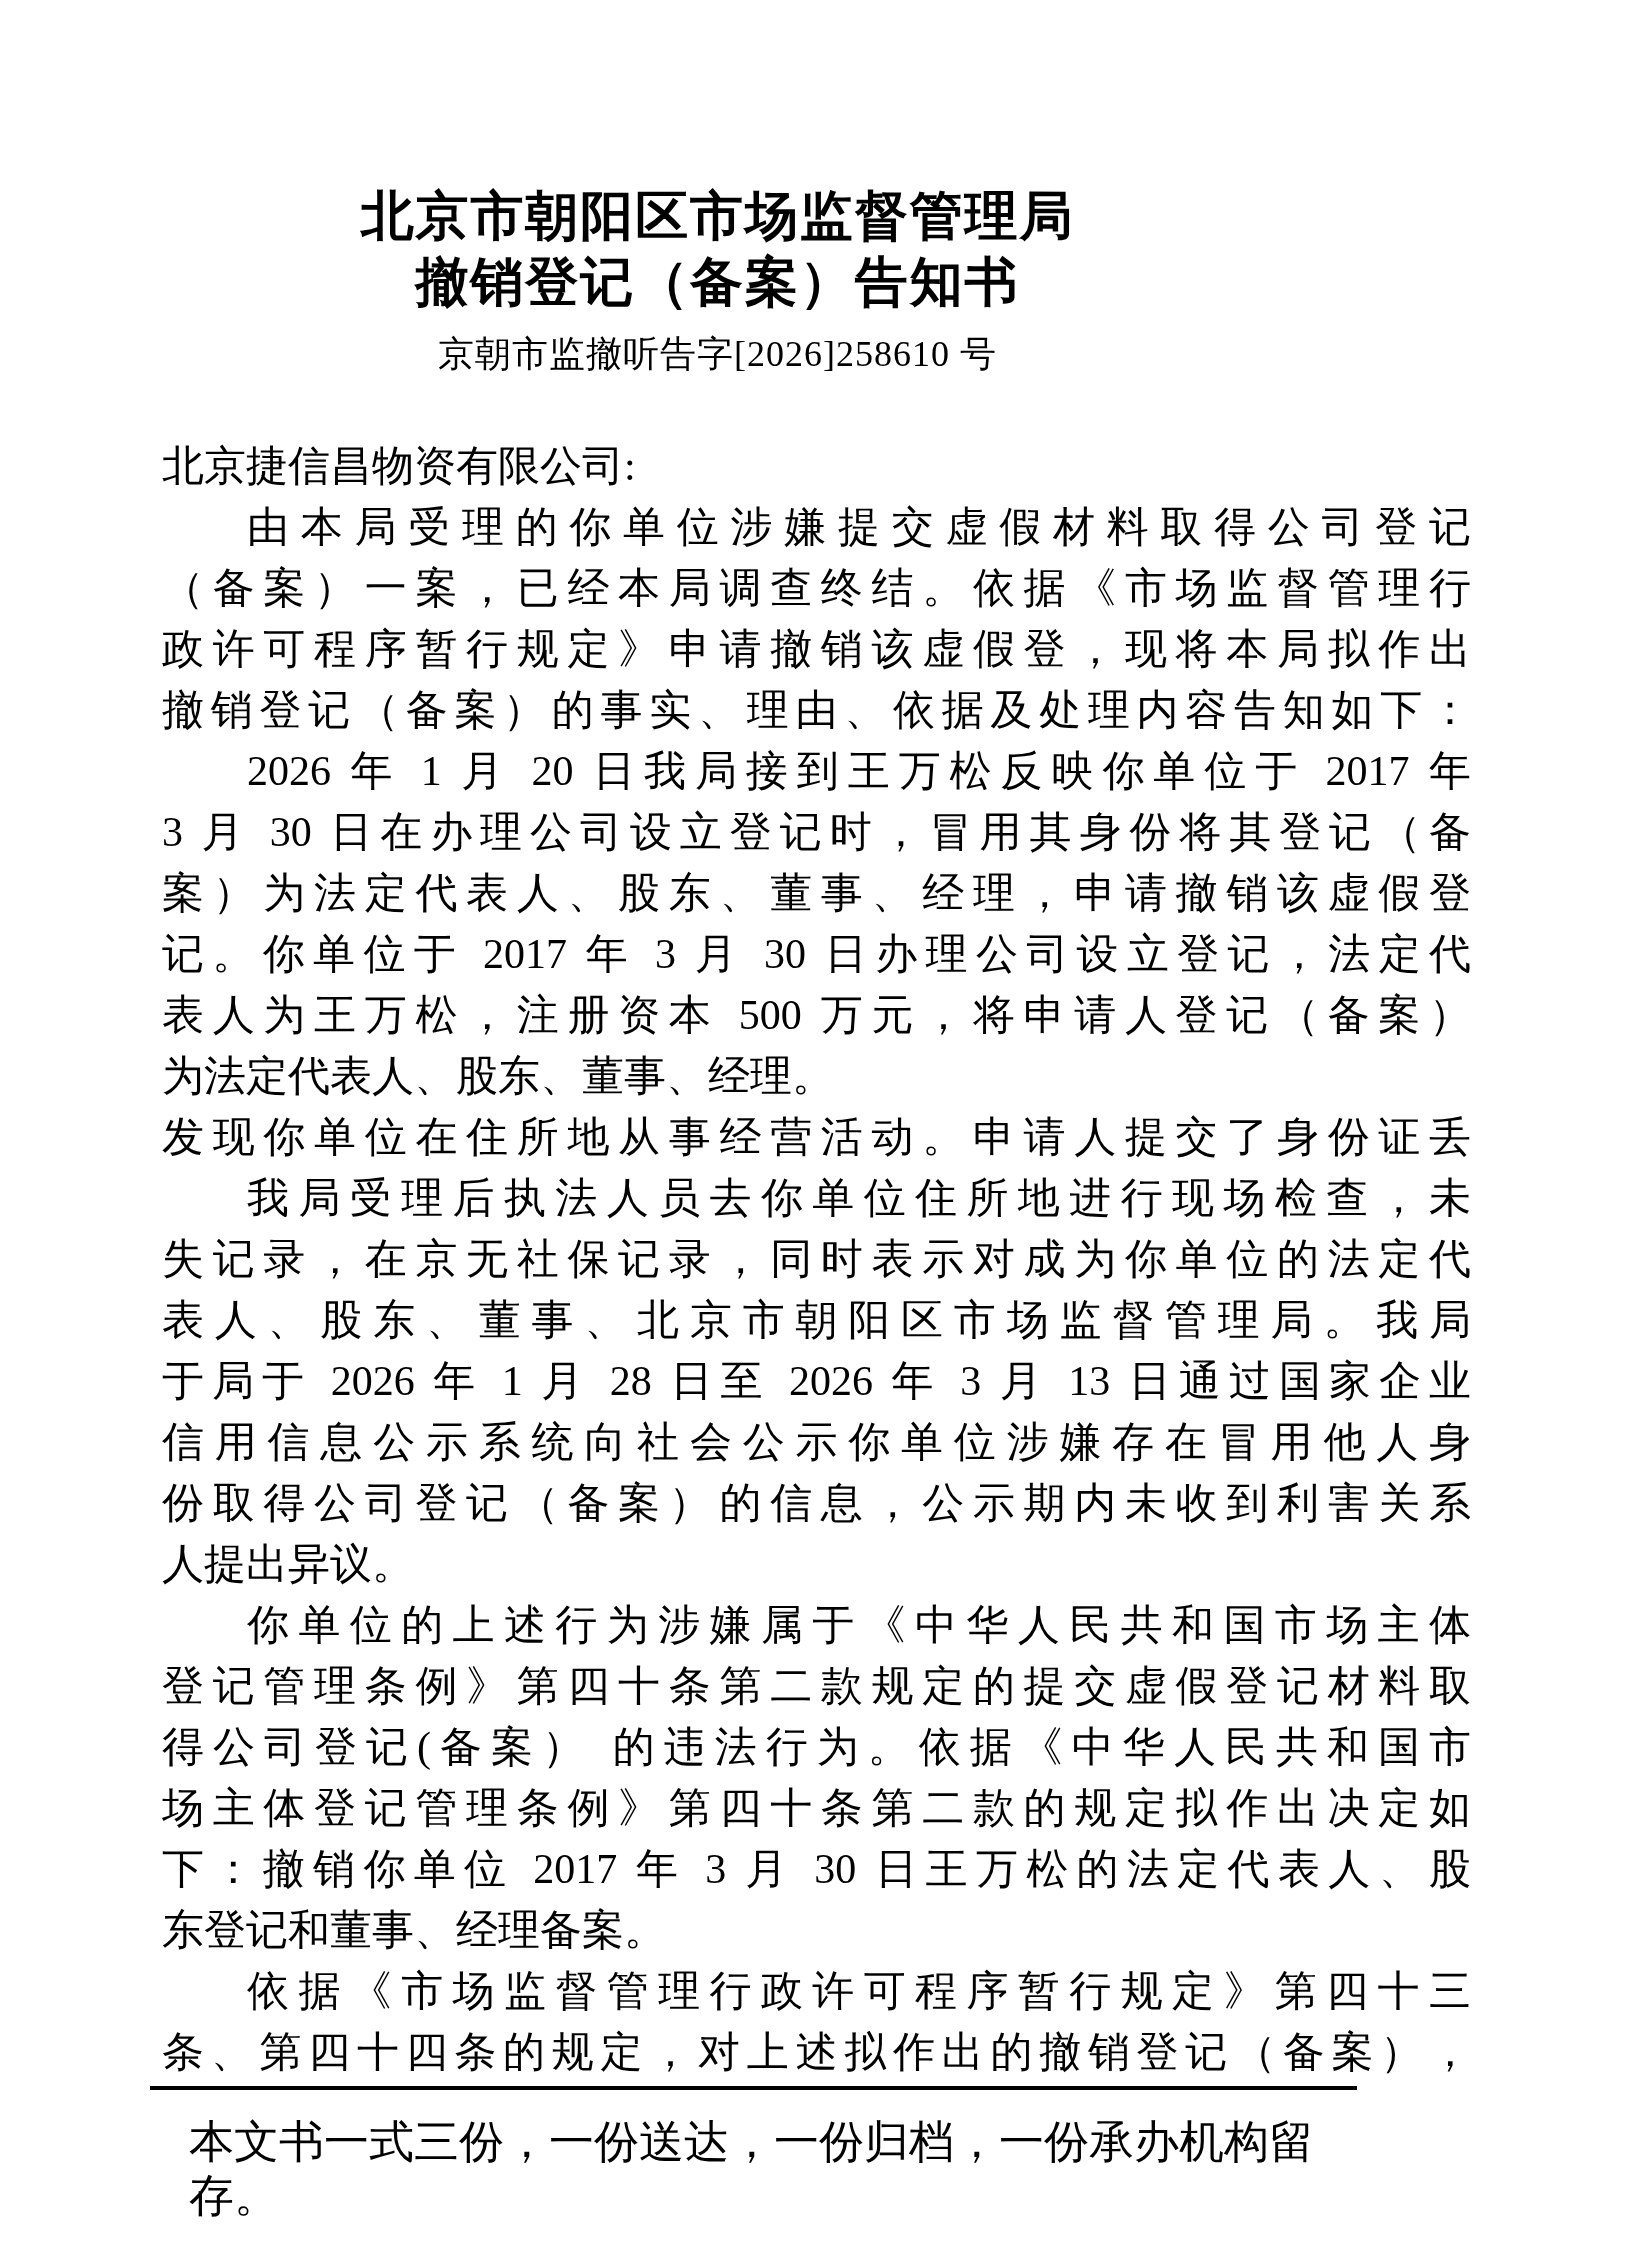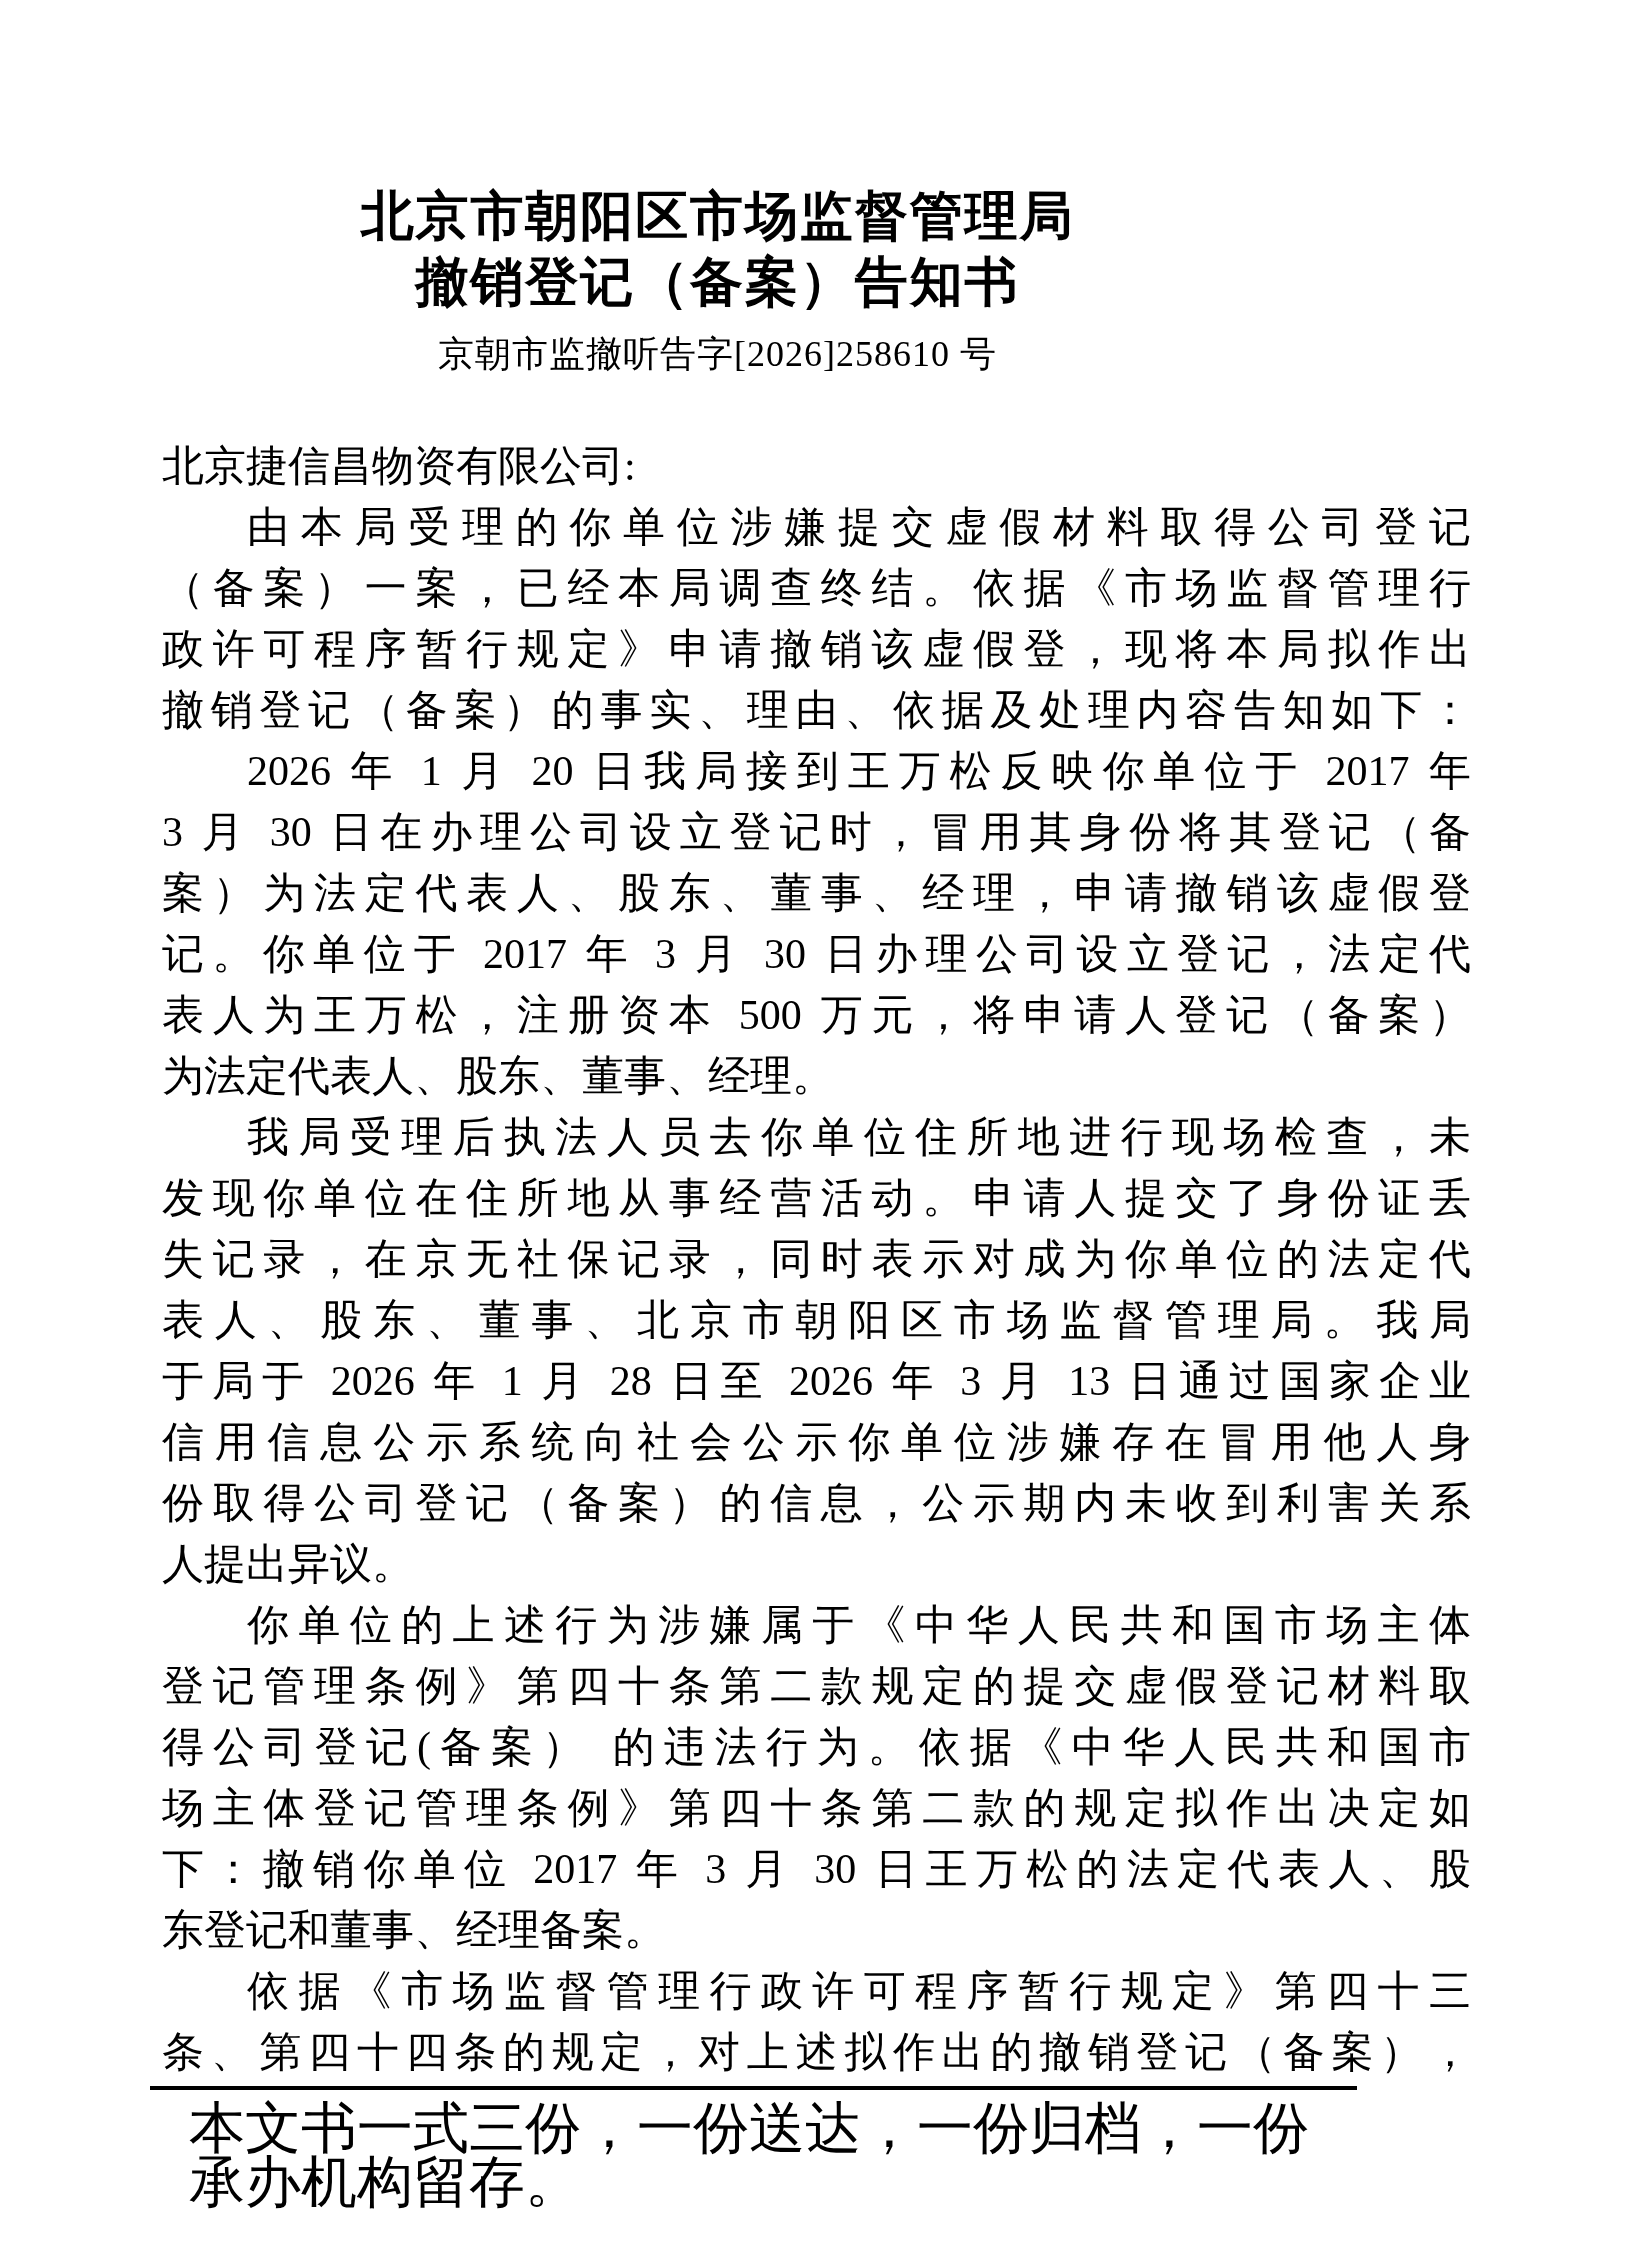"我局受理后执法人员去你单位住所地进行现场检查，未" div.line { order: before "发现你单位在住所地从事经营活动。申请人提交了身份证丢" -> after "发现你单位在住所地从事经营活动。申请人提交了身份证丢" }
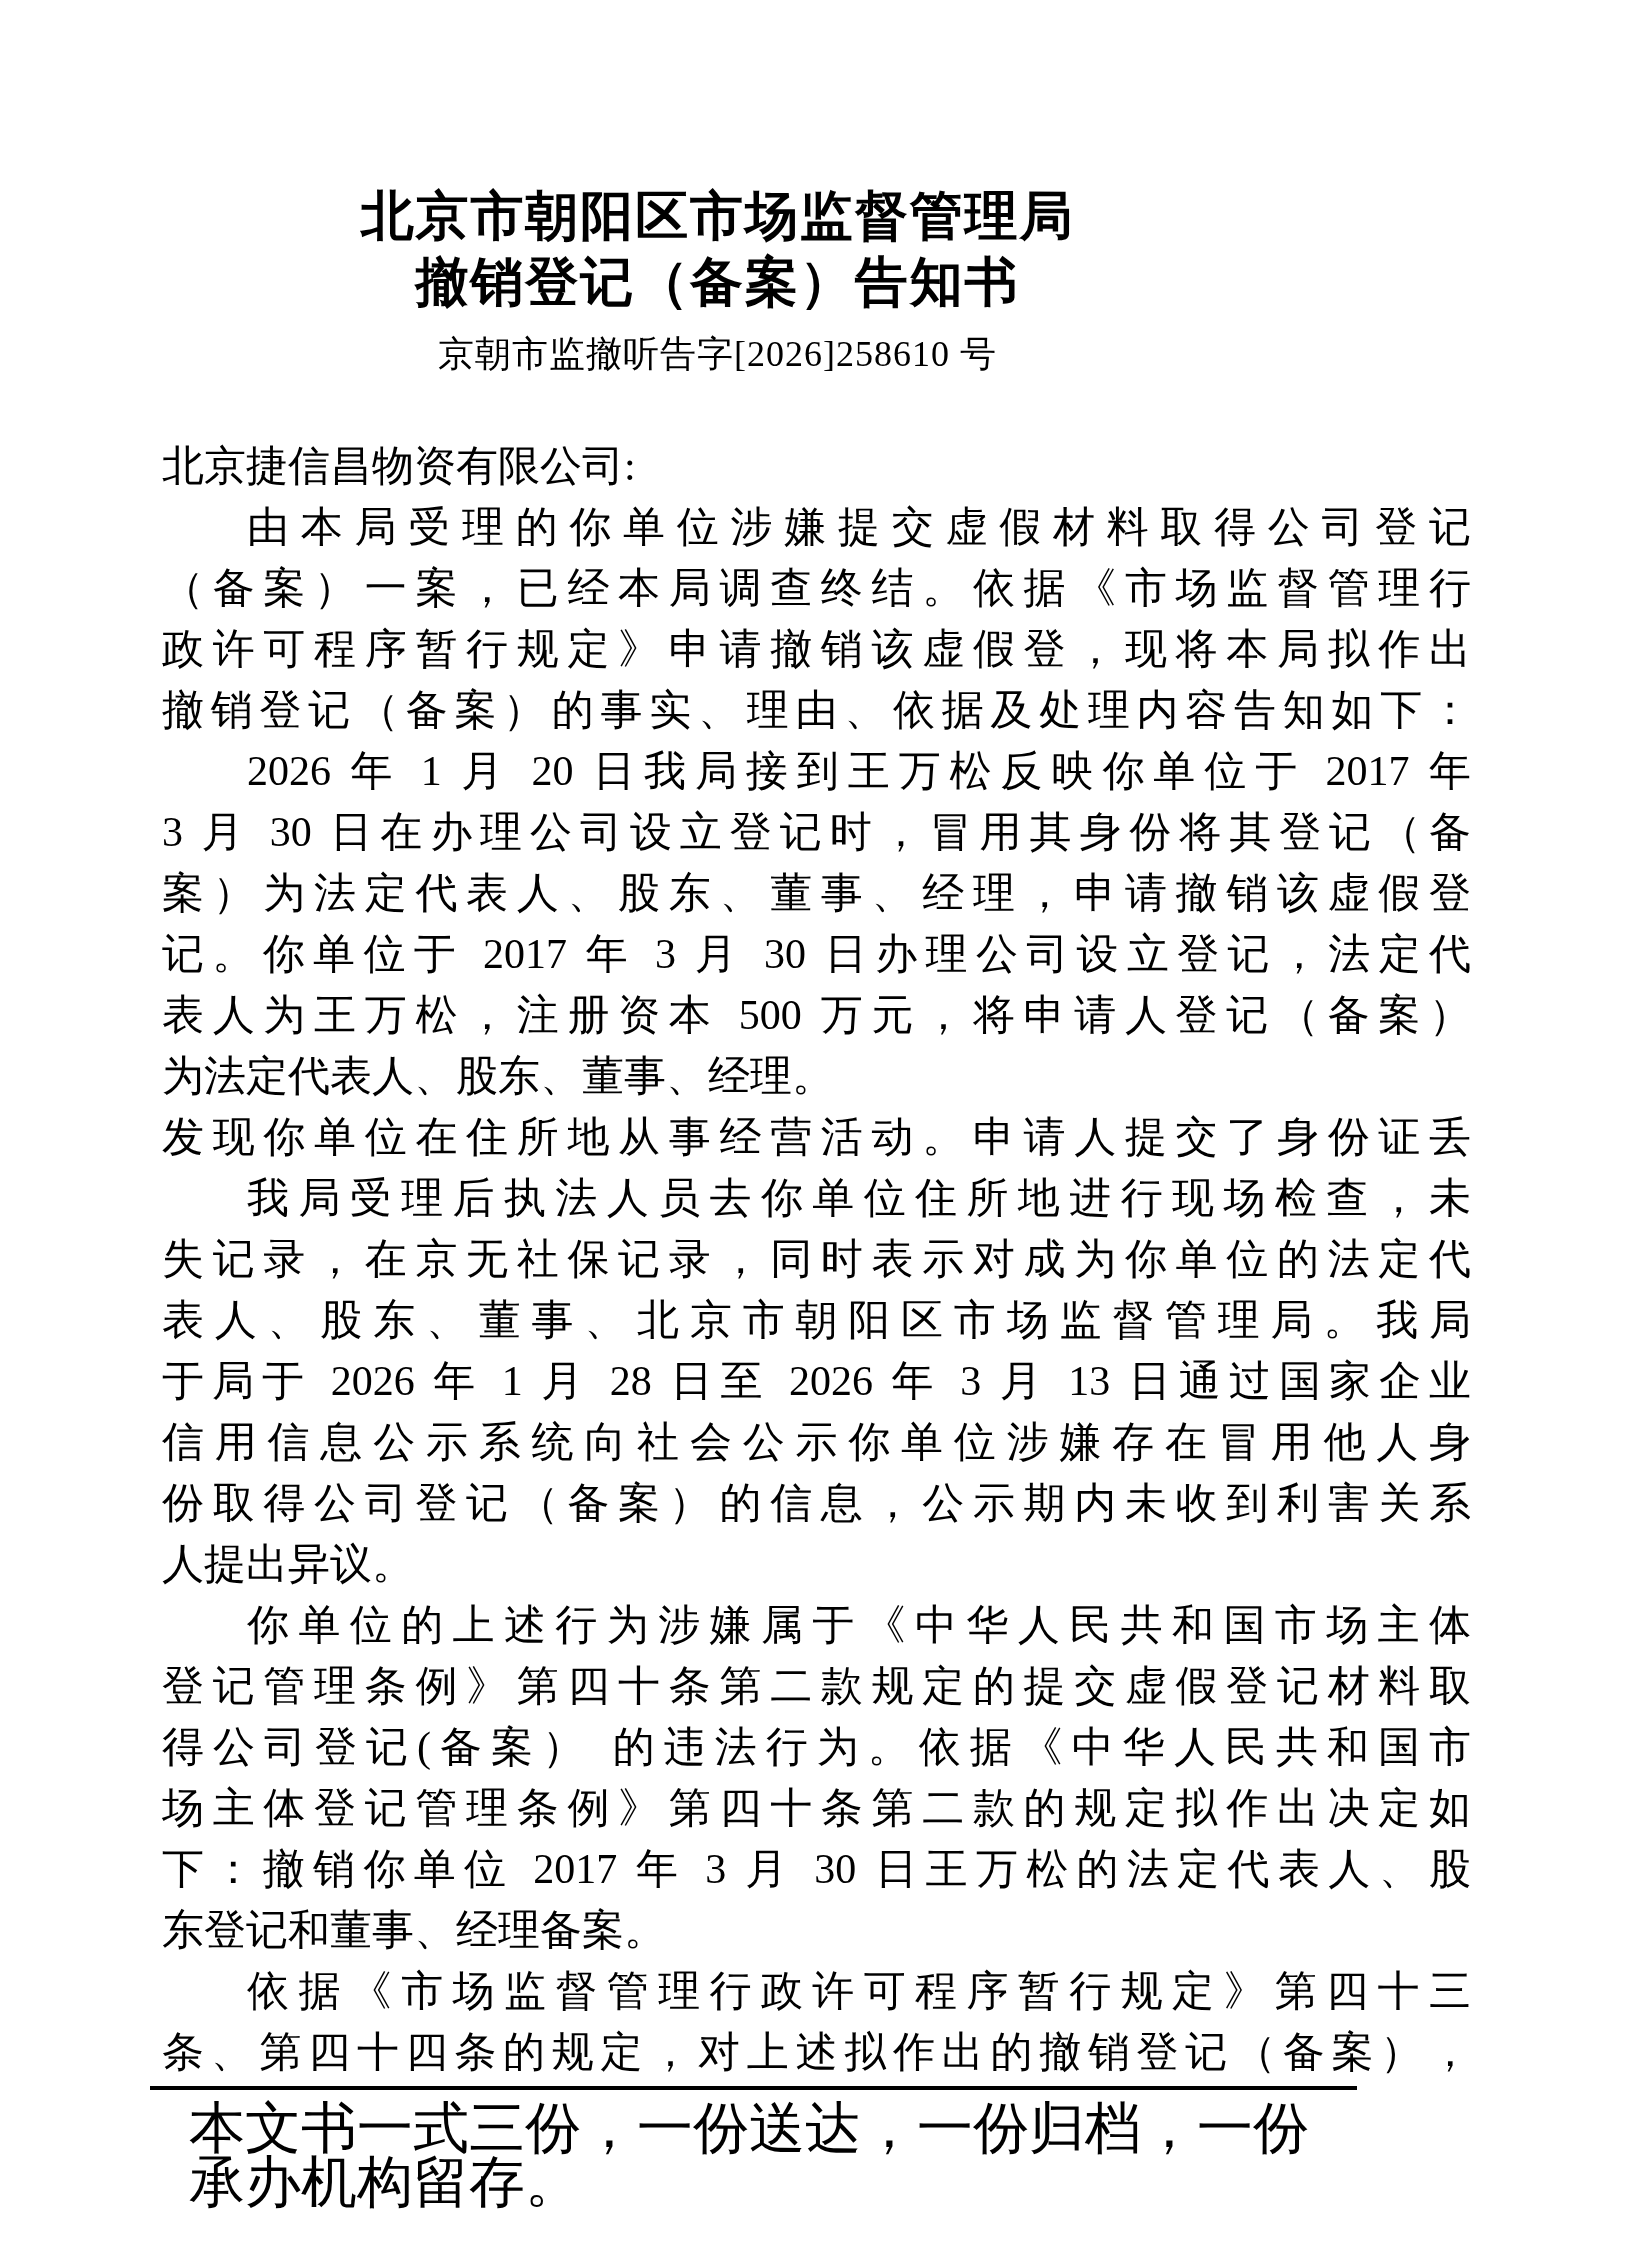"本文书一式三份，一份送达，一份归档，一份承办机构留存。" .footer-note { font-size: 56px -> 45px; margin-top: 11px -> 25px }
